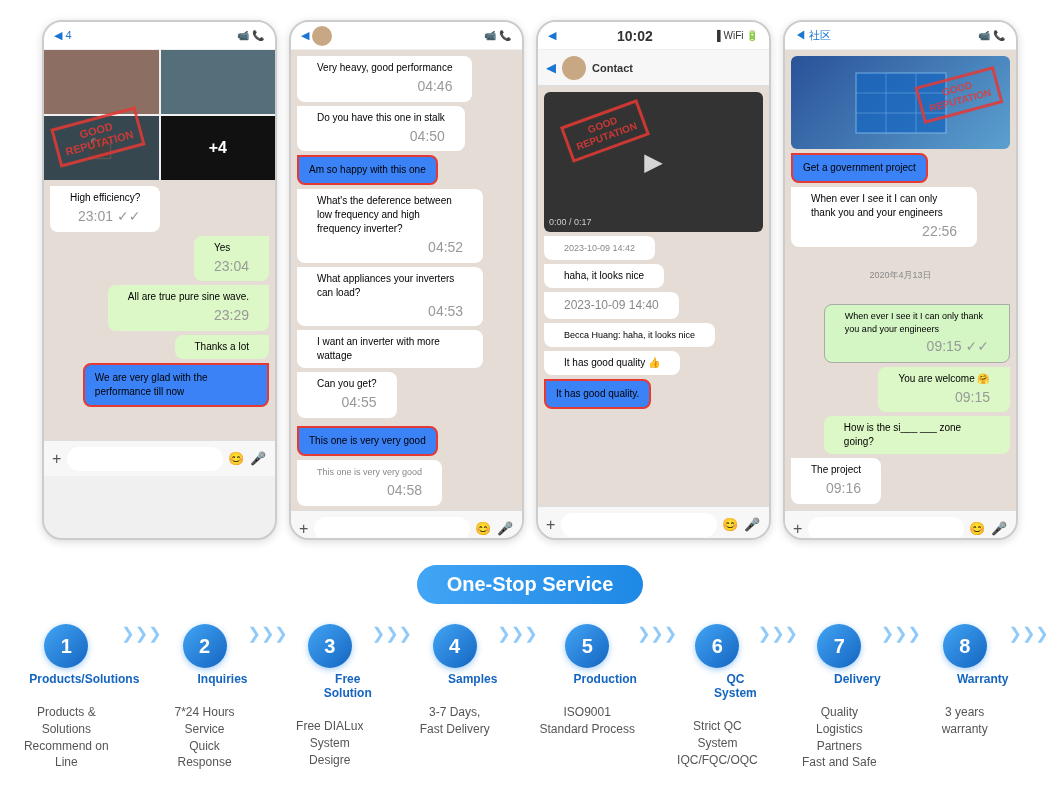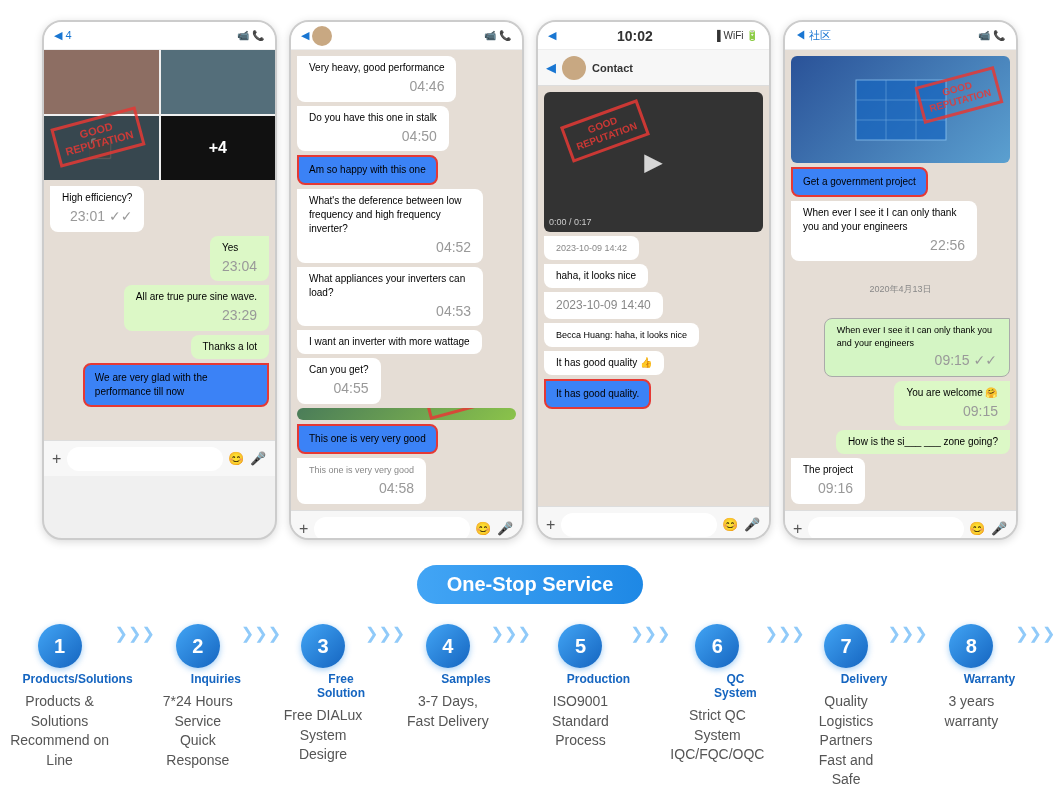"Very heavy, good performance" .msg { padding: 5px 12px -> 5px 20px }
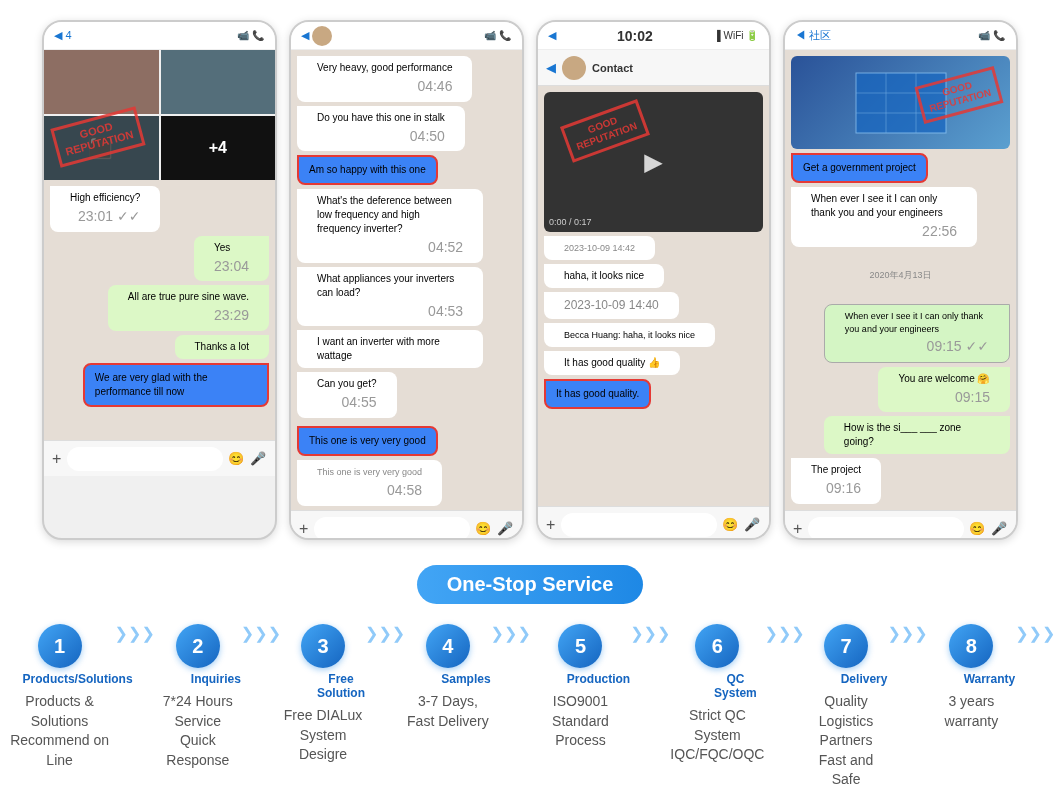"Products & Solutions" .step-desc { font-size: 14px -> 12px; margin-top: 6px -> 18px }
